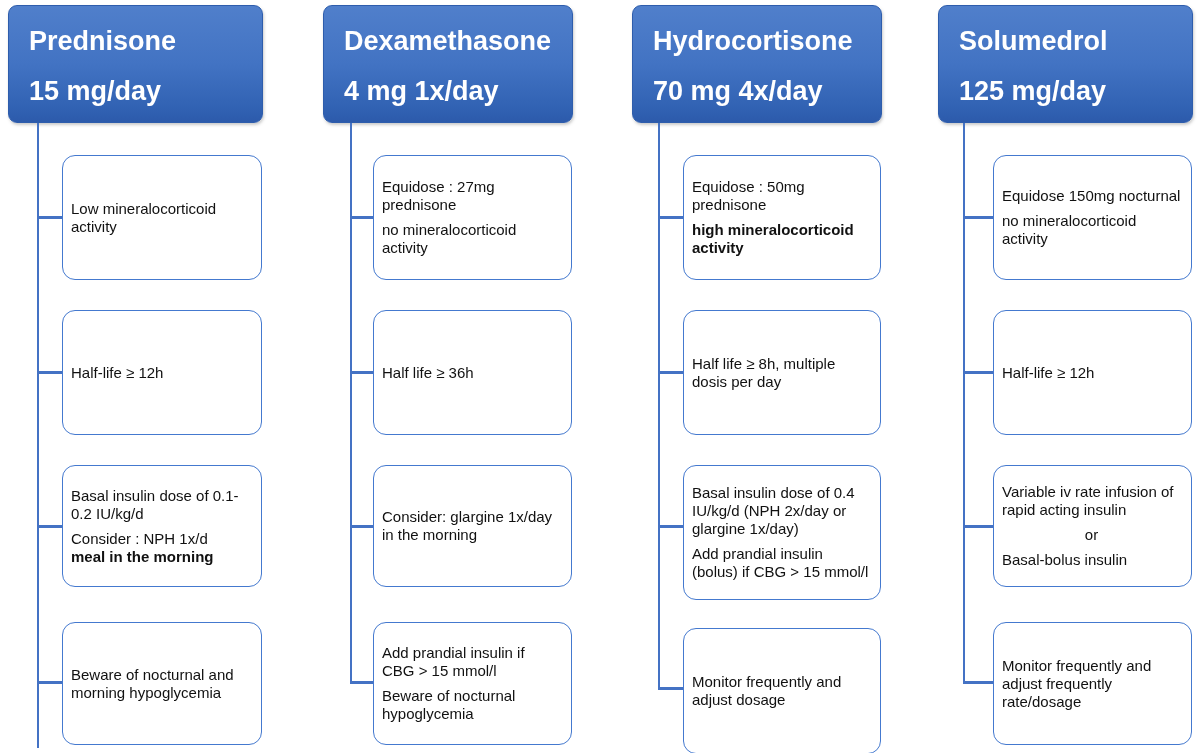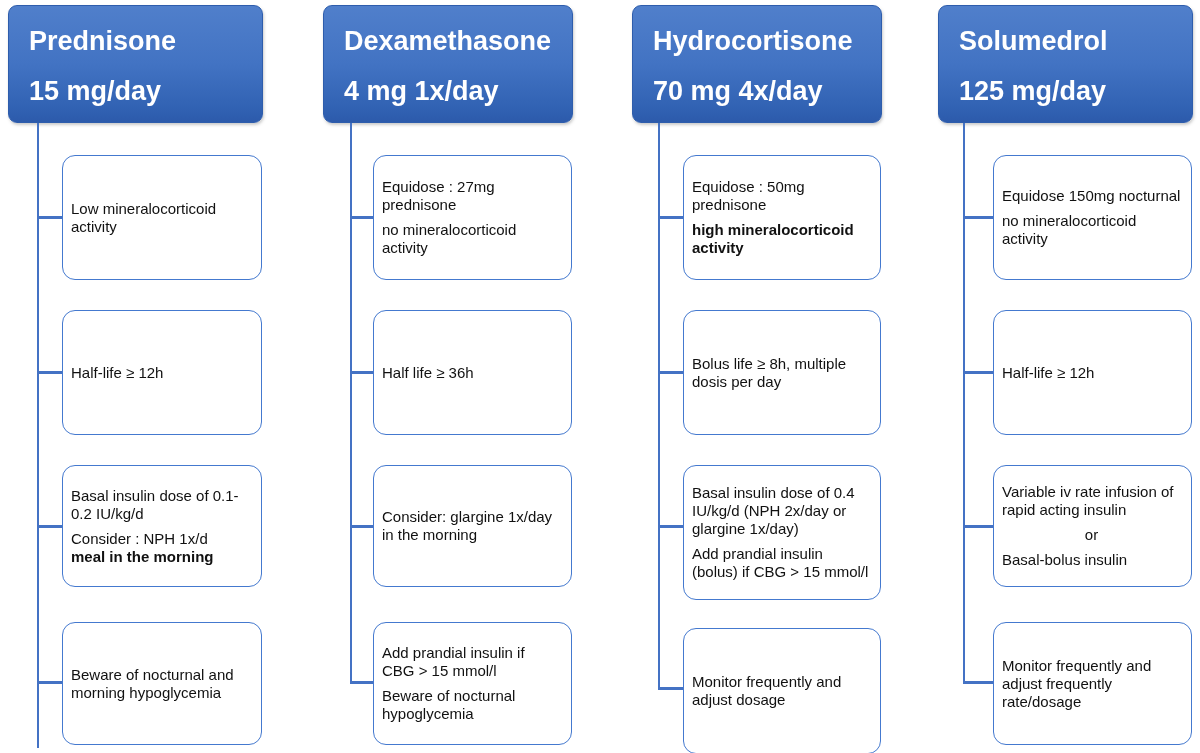"Bolus life ≥ 8h, multiple" p.para { text: Bolus -> Half }
